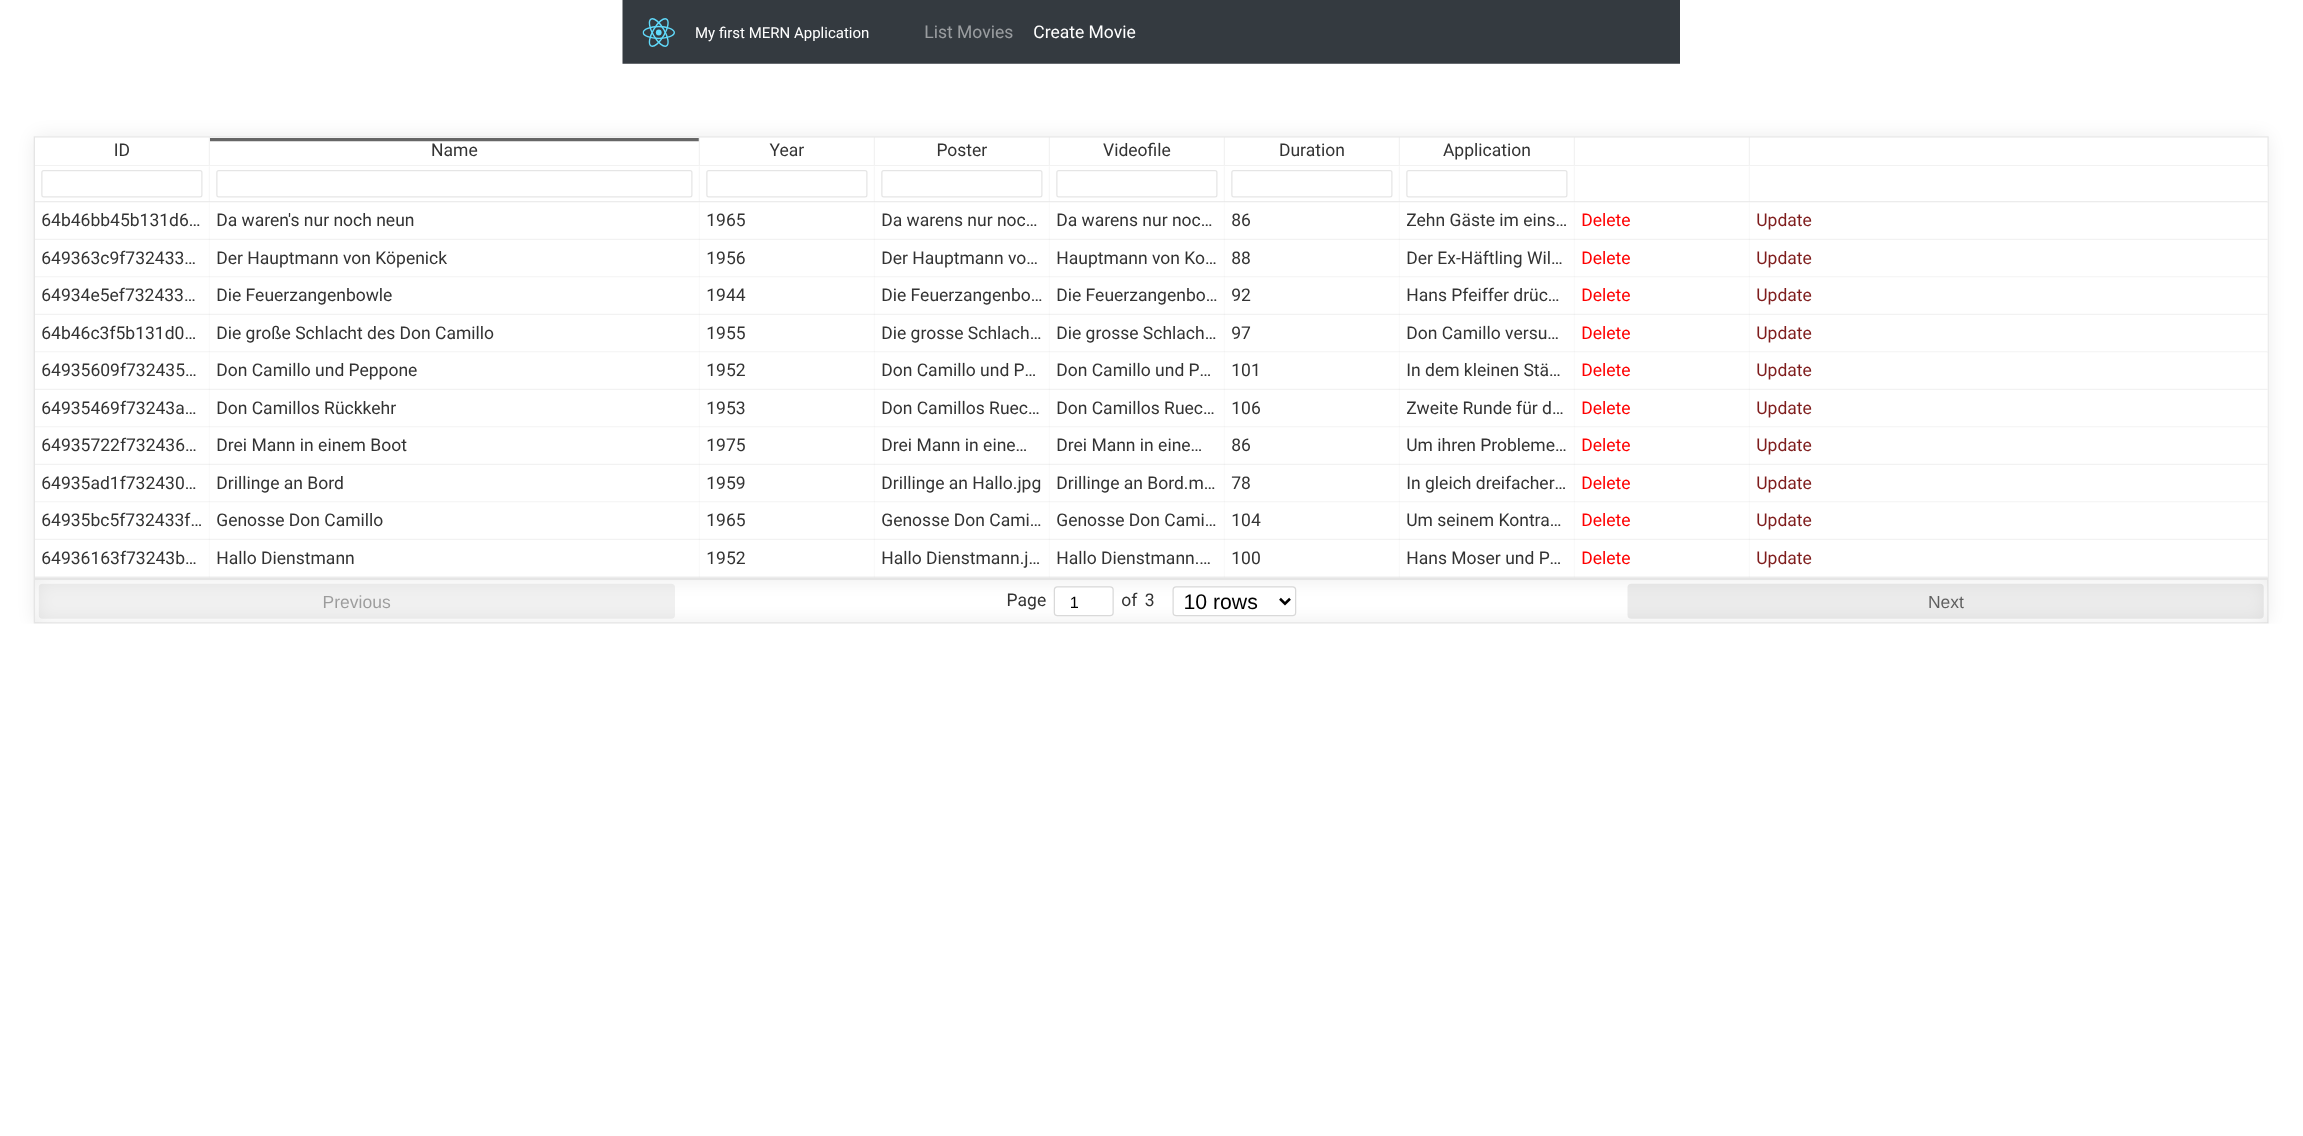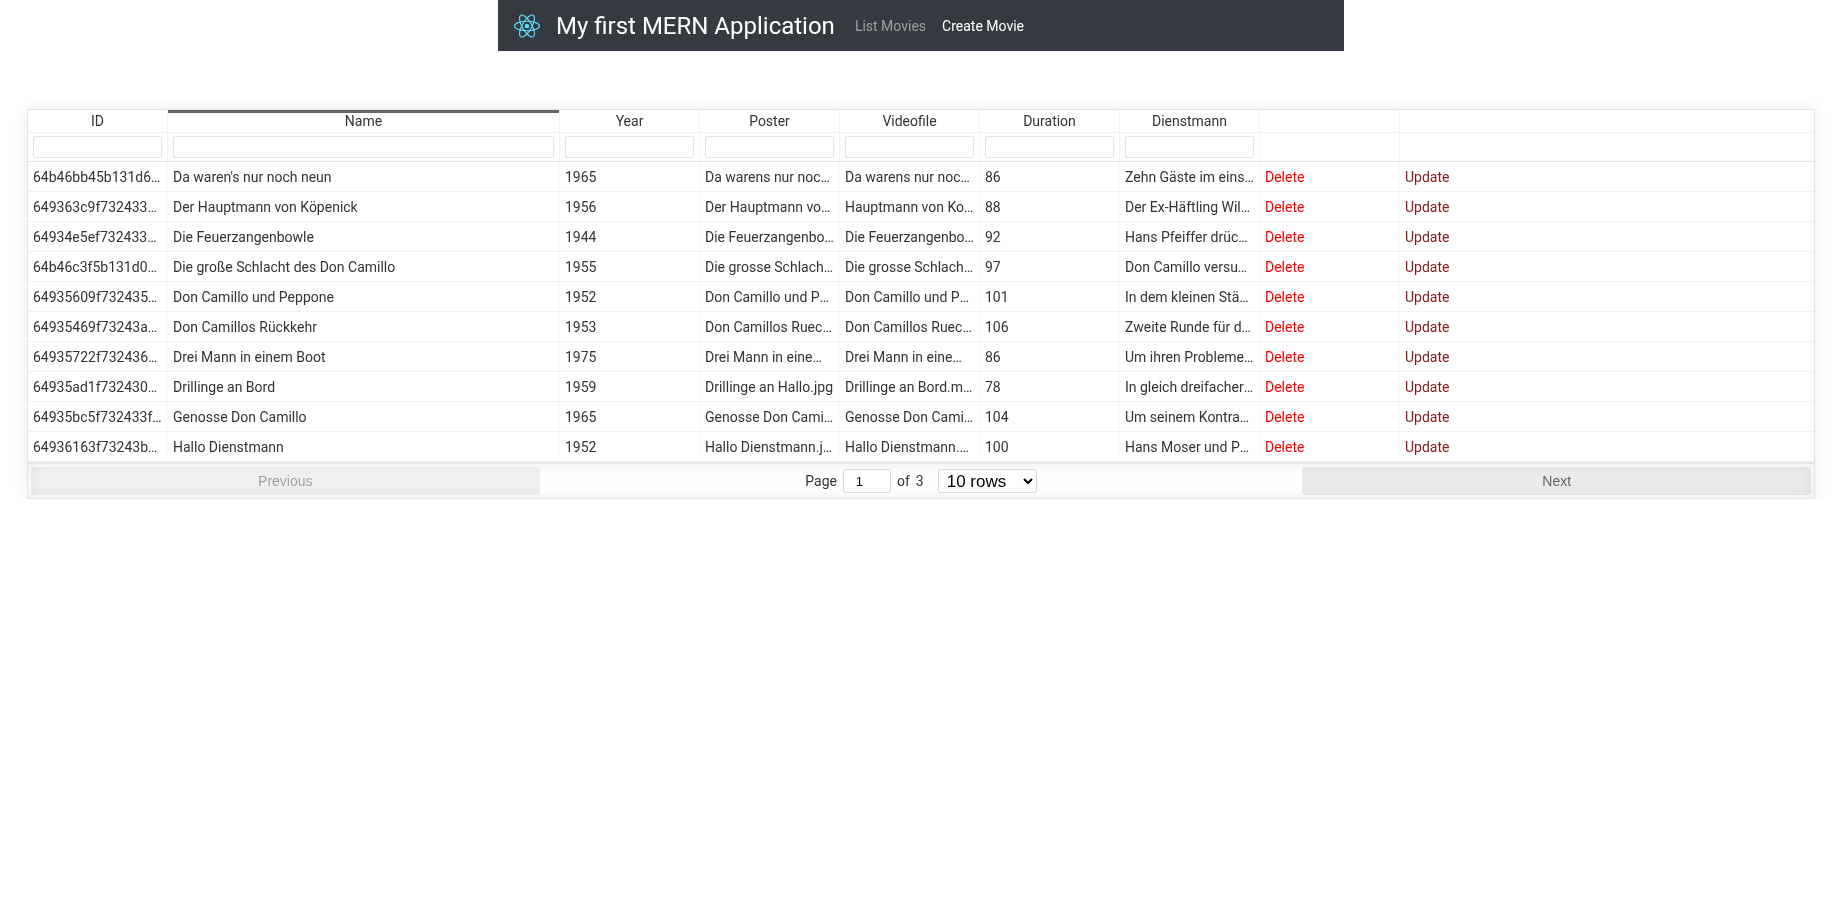"My first MERN Application" .navbar .brand { font-size: 24px -> 12px; margin-right: 12px -> 36px }
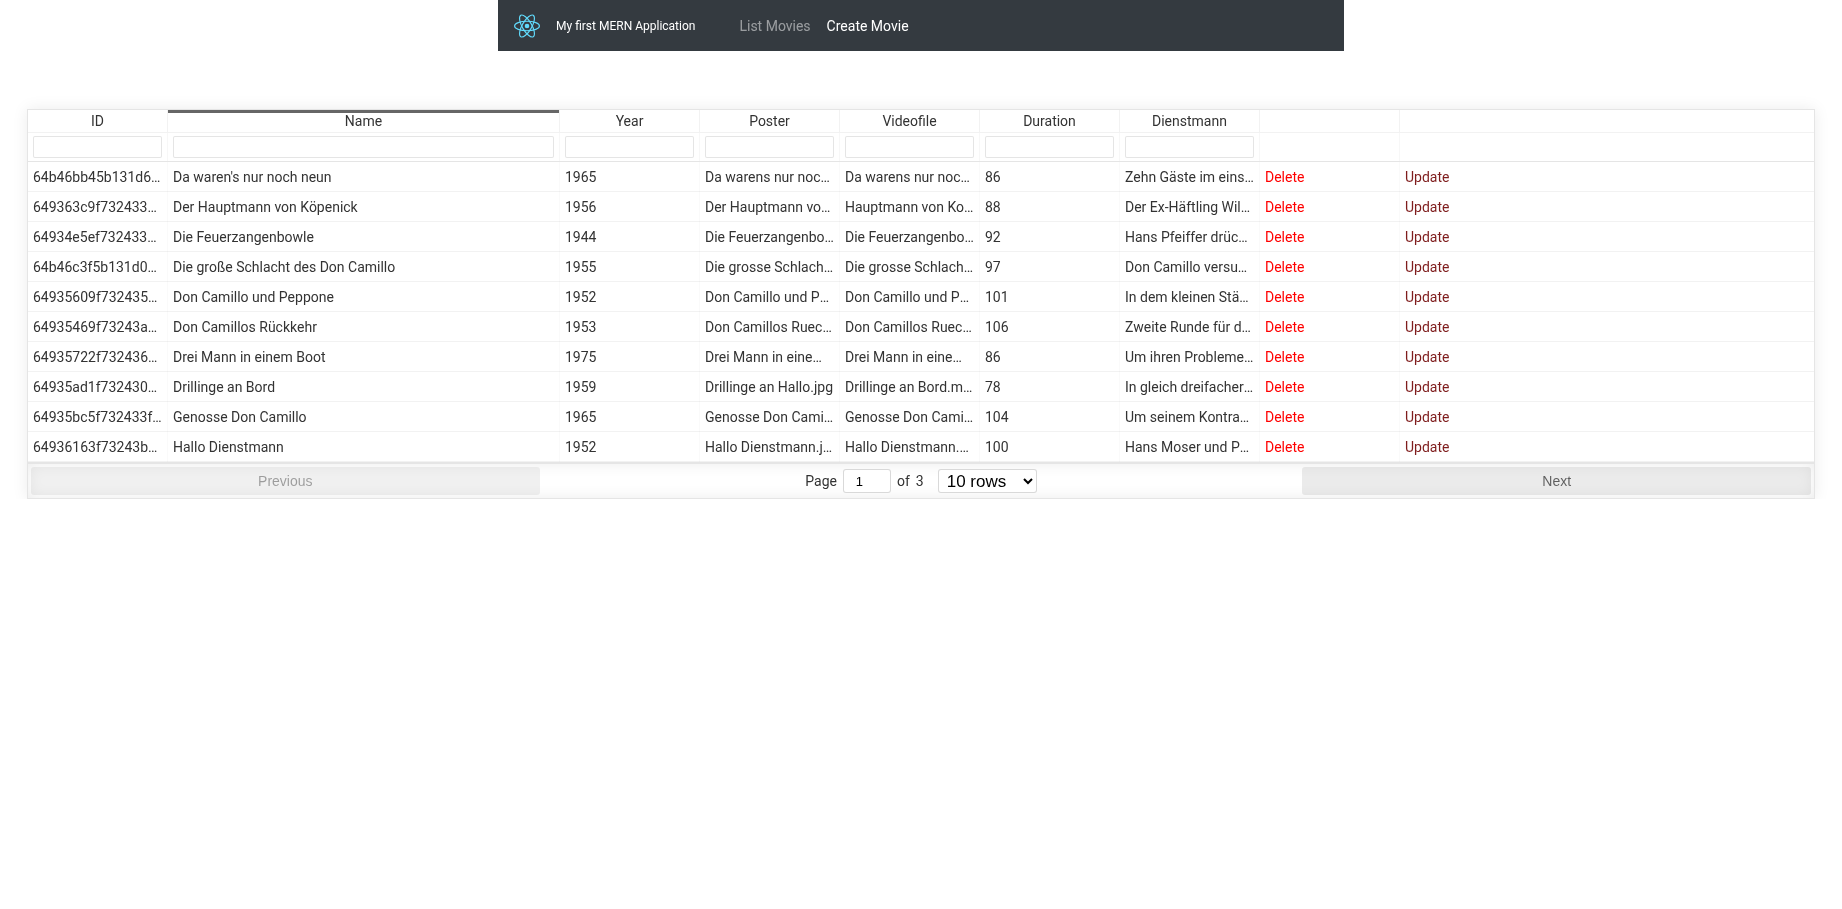"Dienstmann" div.th { text: Dienstmann -> Application }
